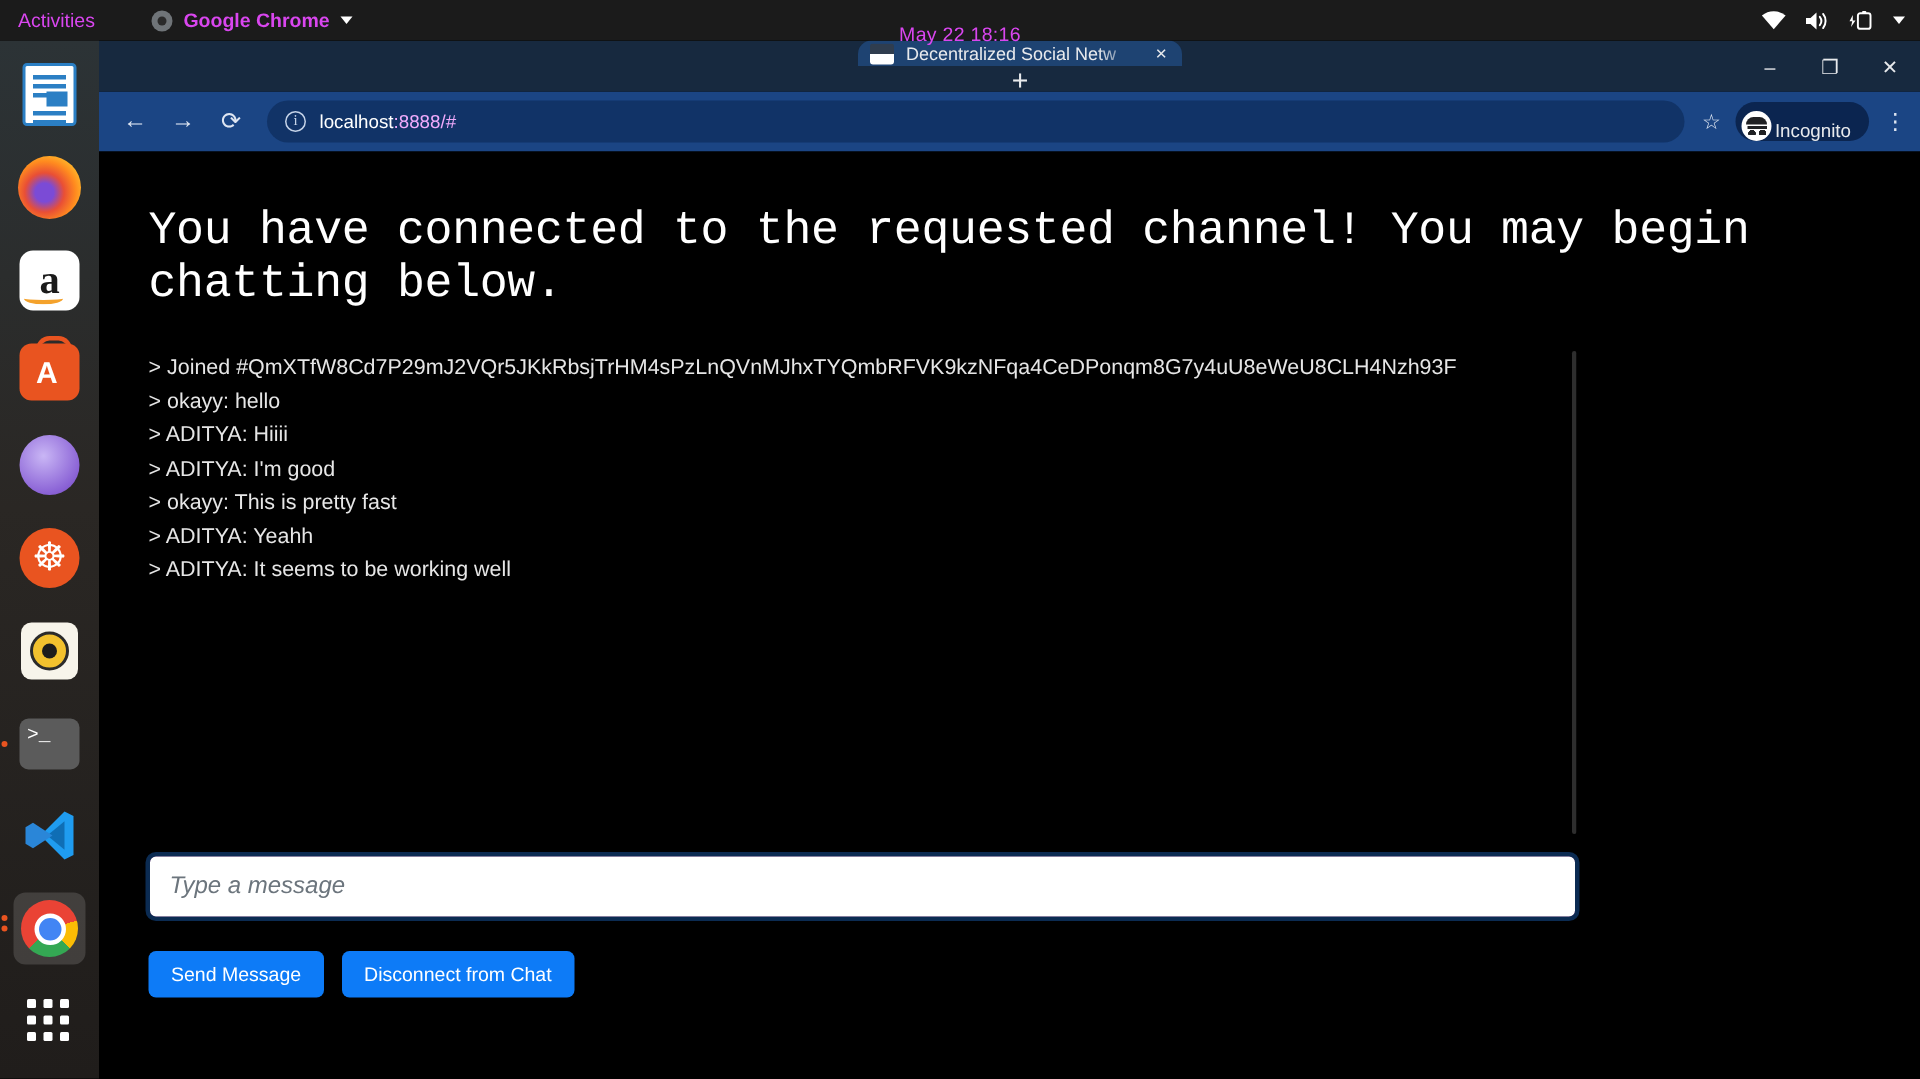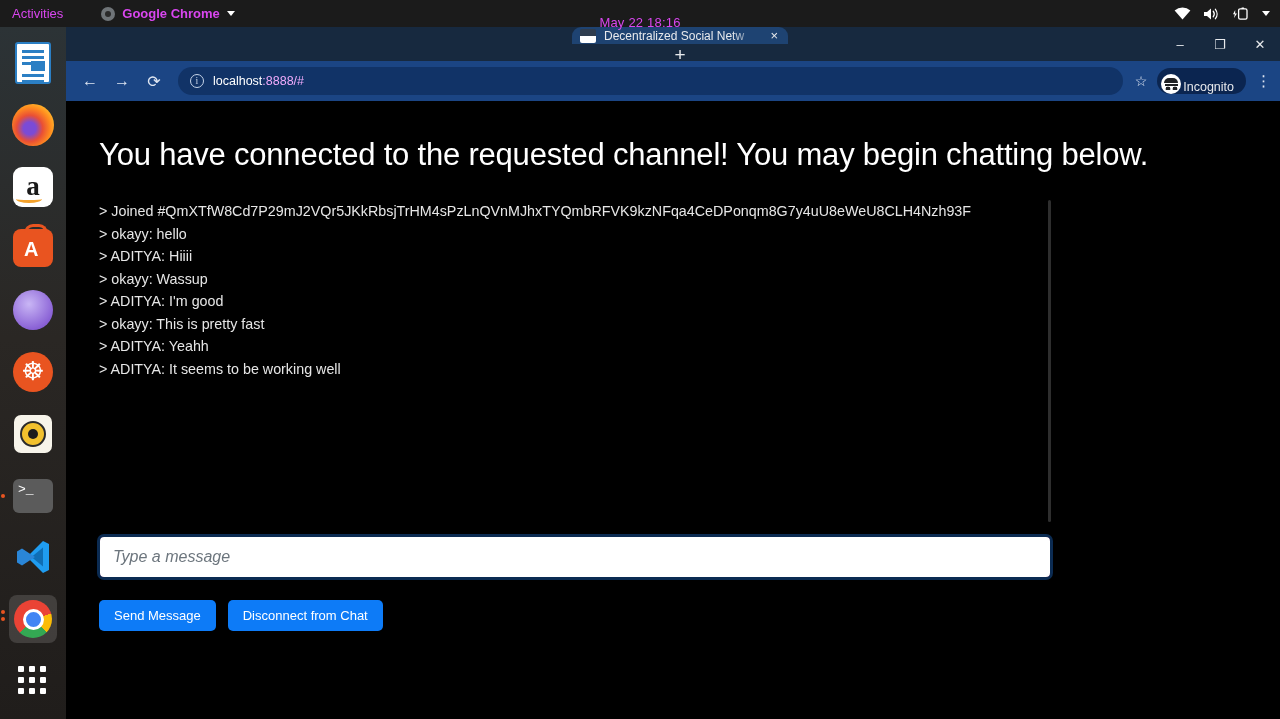"You have connected to the" .headline { font-family: none -> Liberation Mono, monospace }
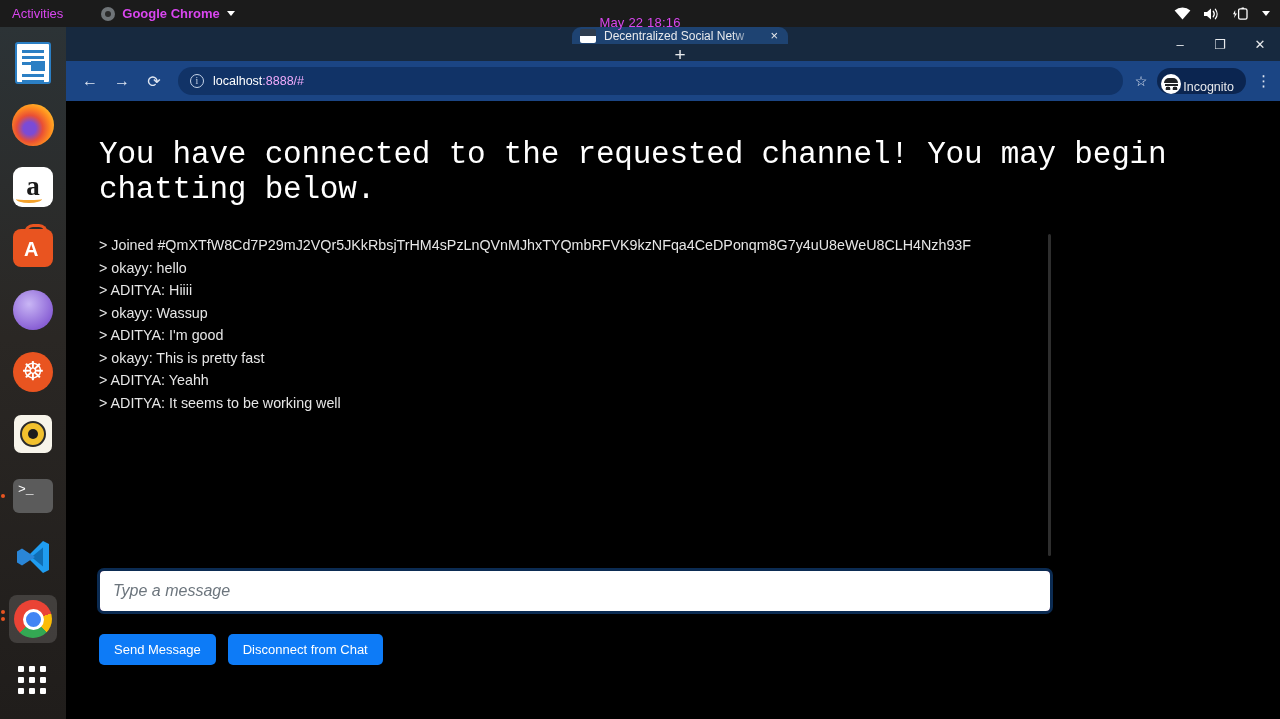"> okayy: Wassup" div.chat-line { html: <div>&gt; okayy: Wassup</div> -> none }
